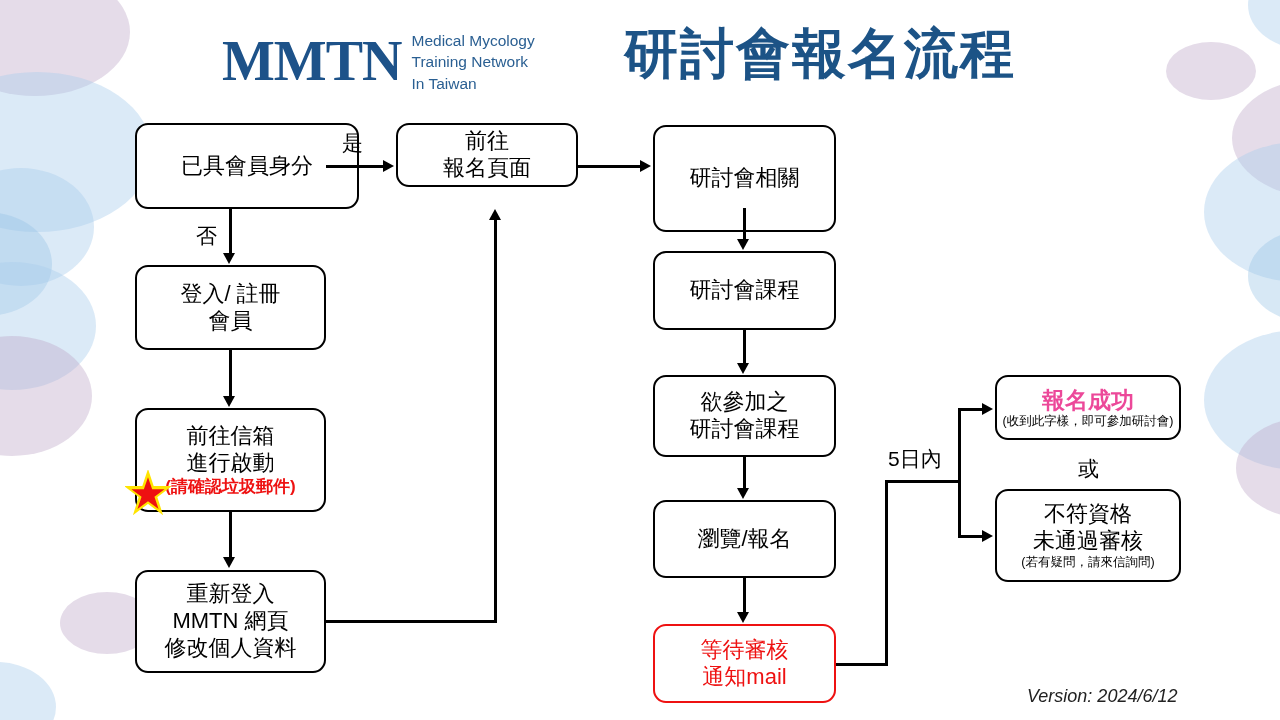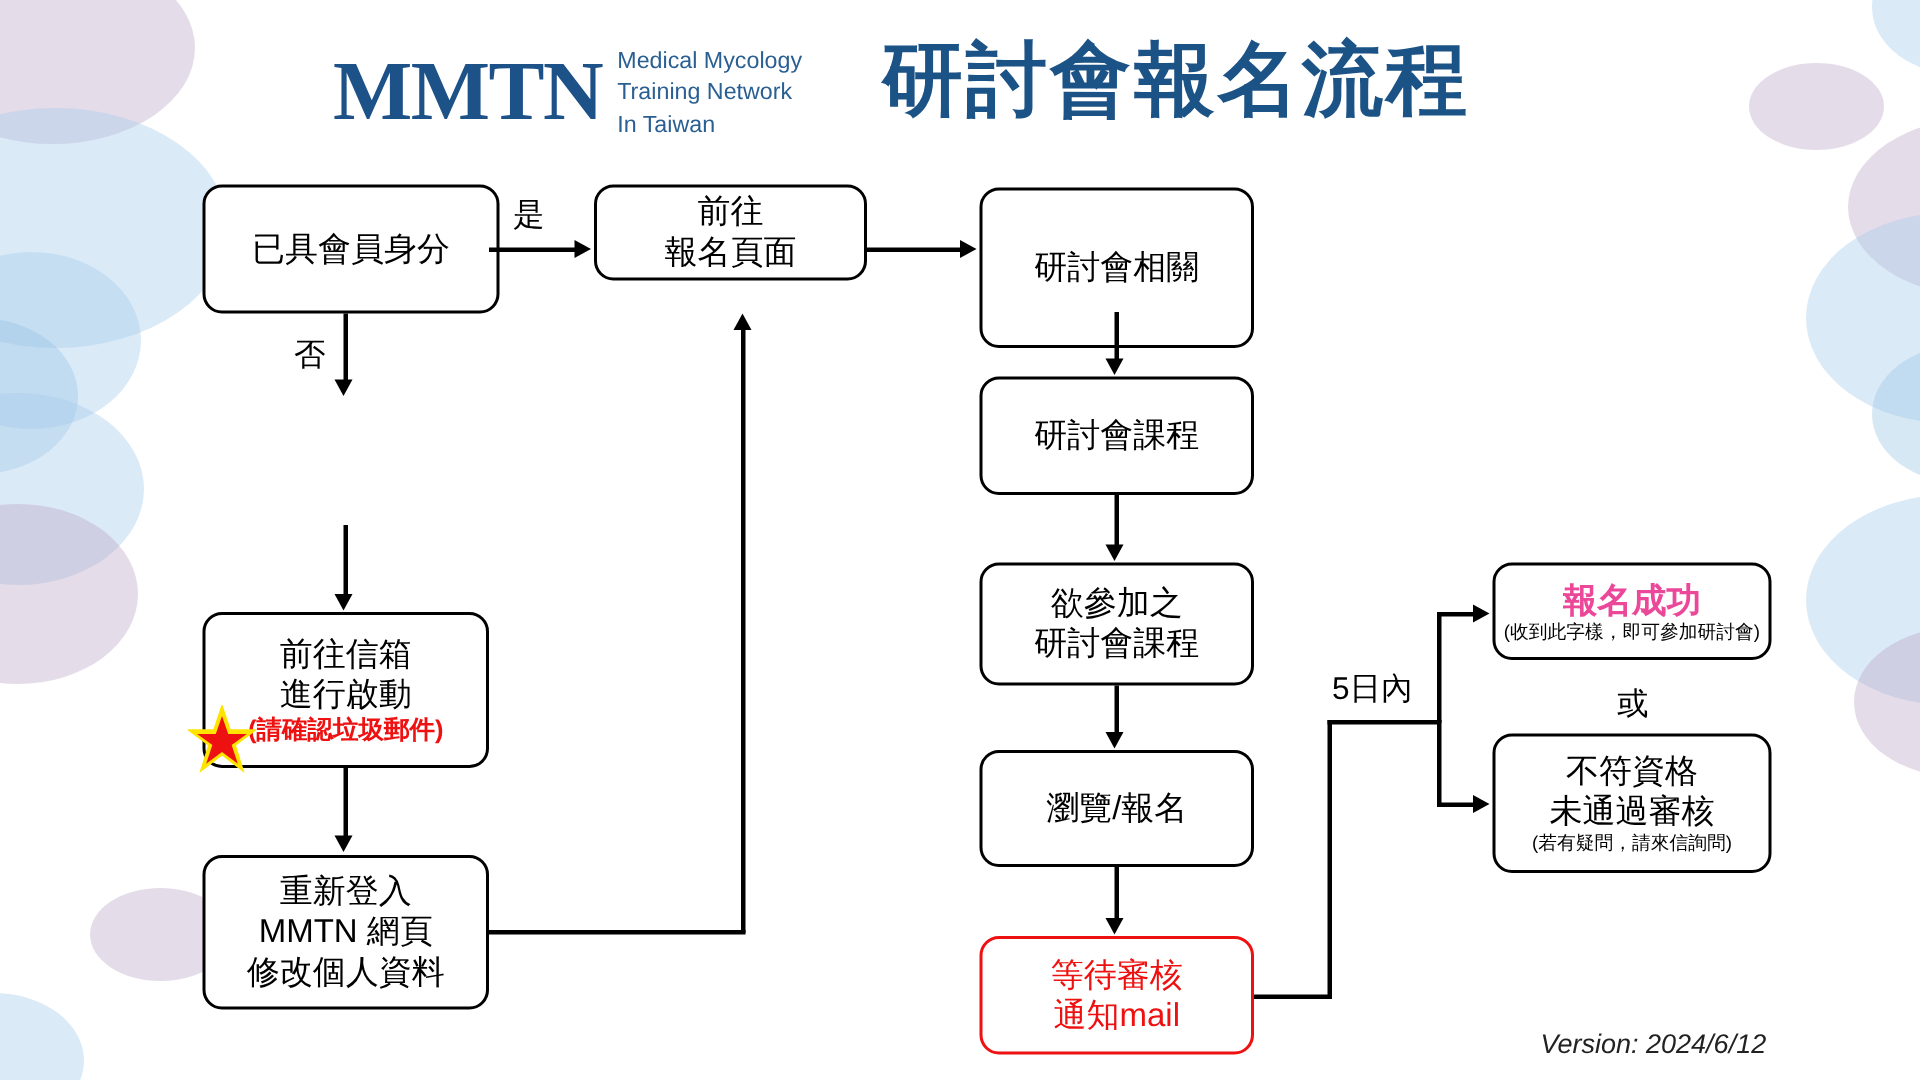"研討會報名流程" #page-title { left: 588px -> 624px }
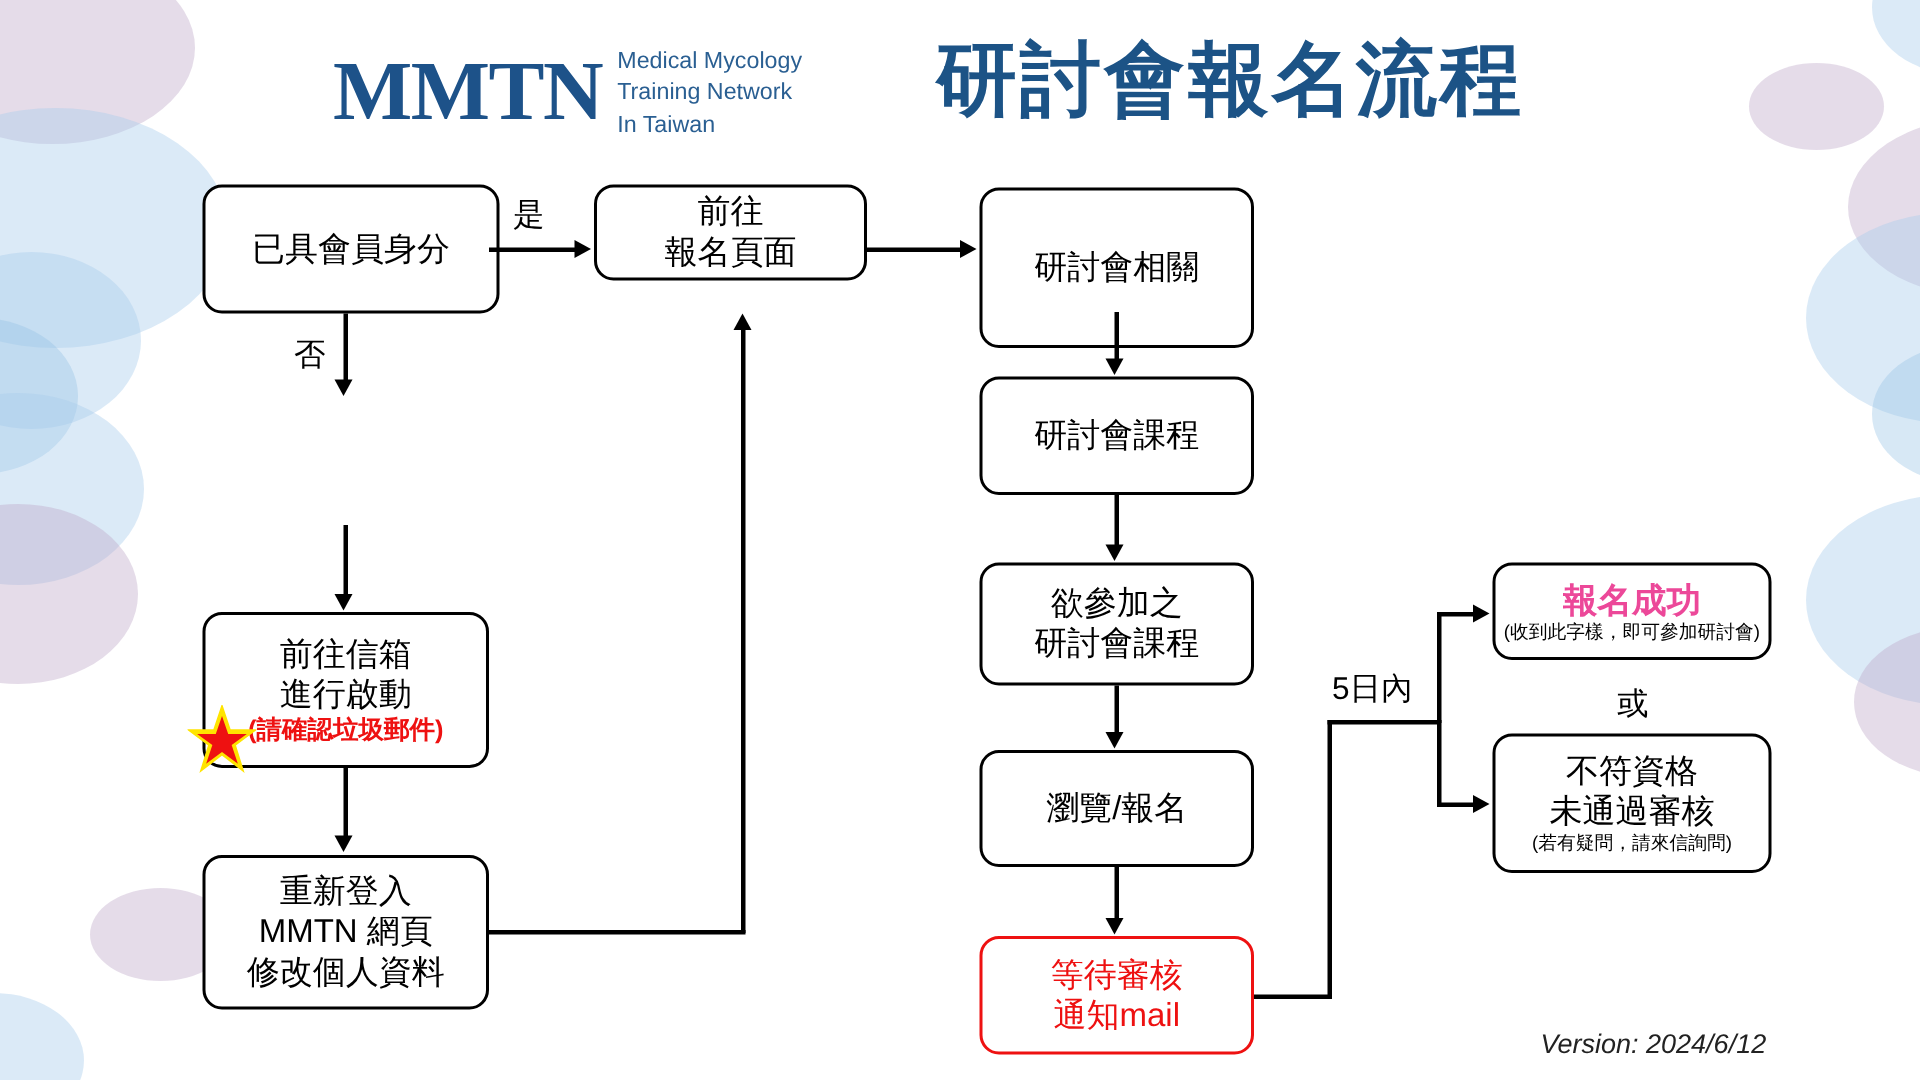"已具會員身分" div.box { width: 198px -> 224px }
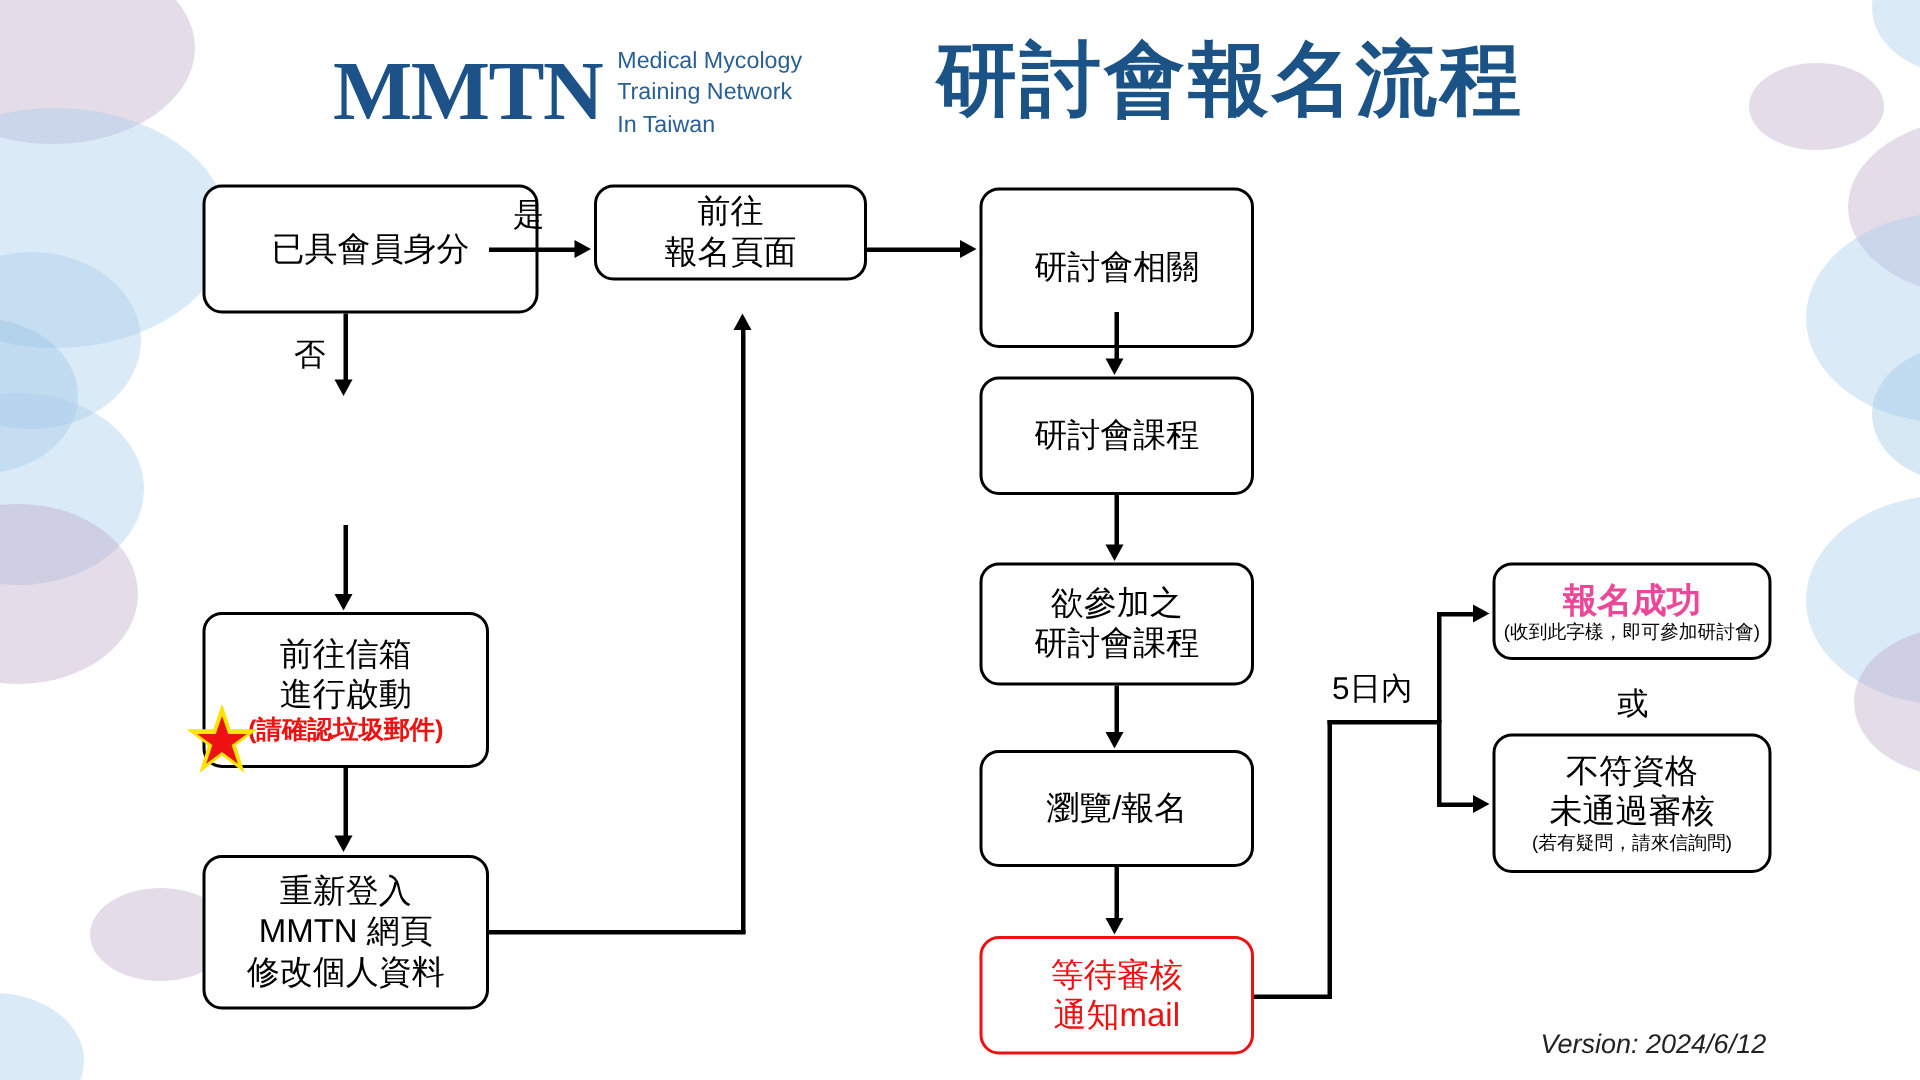"登入/ 註冊" div.box { html: none -> <div> <span>登入/ 註冊</span> <span>會員</span> </div> }
